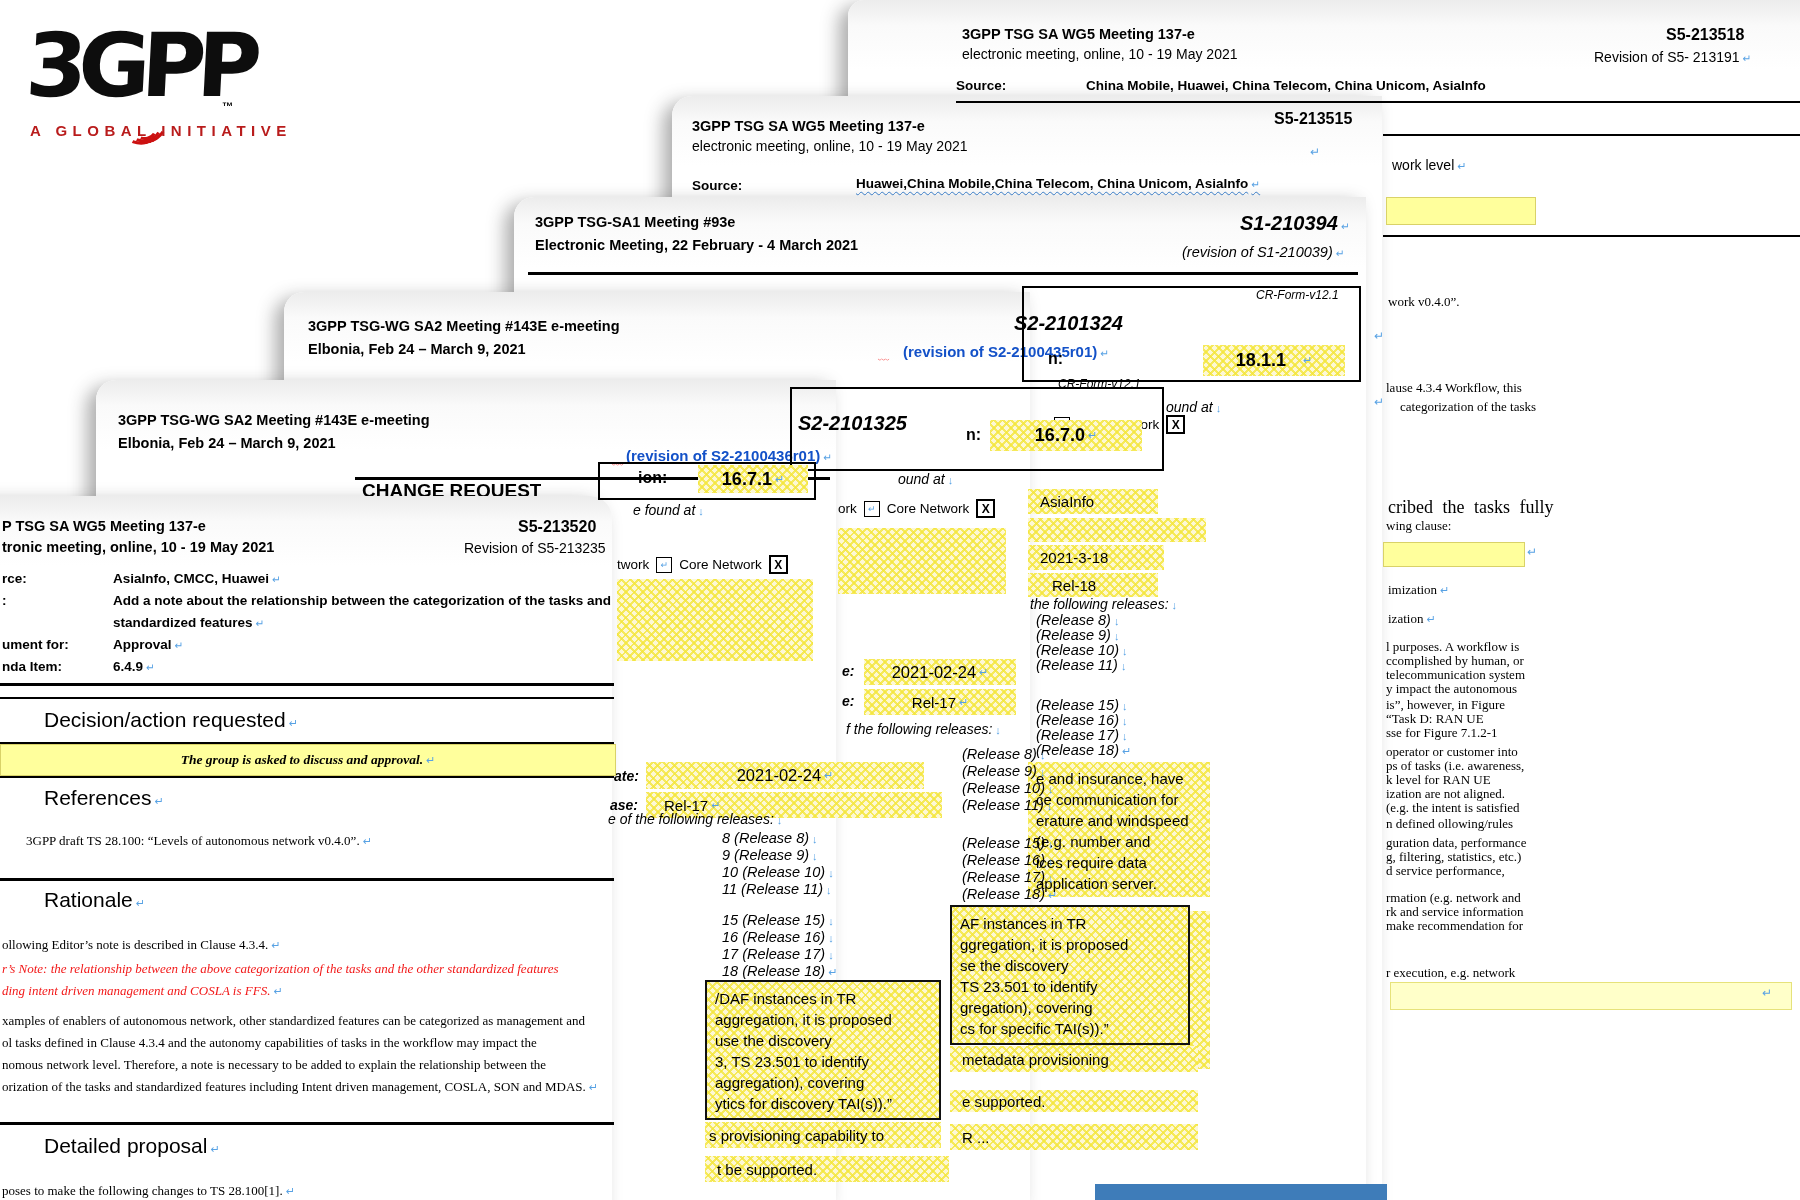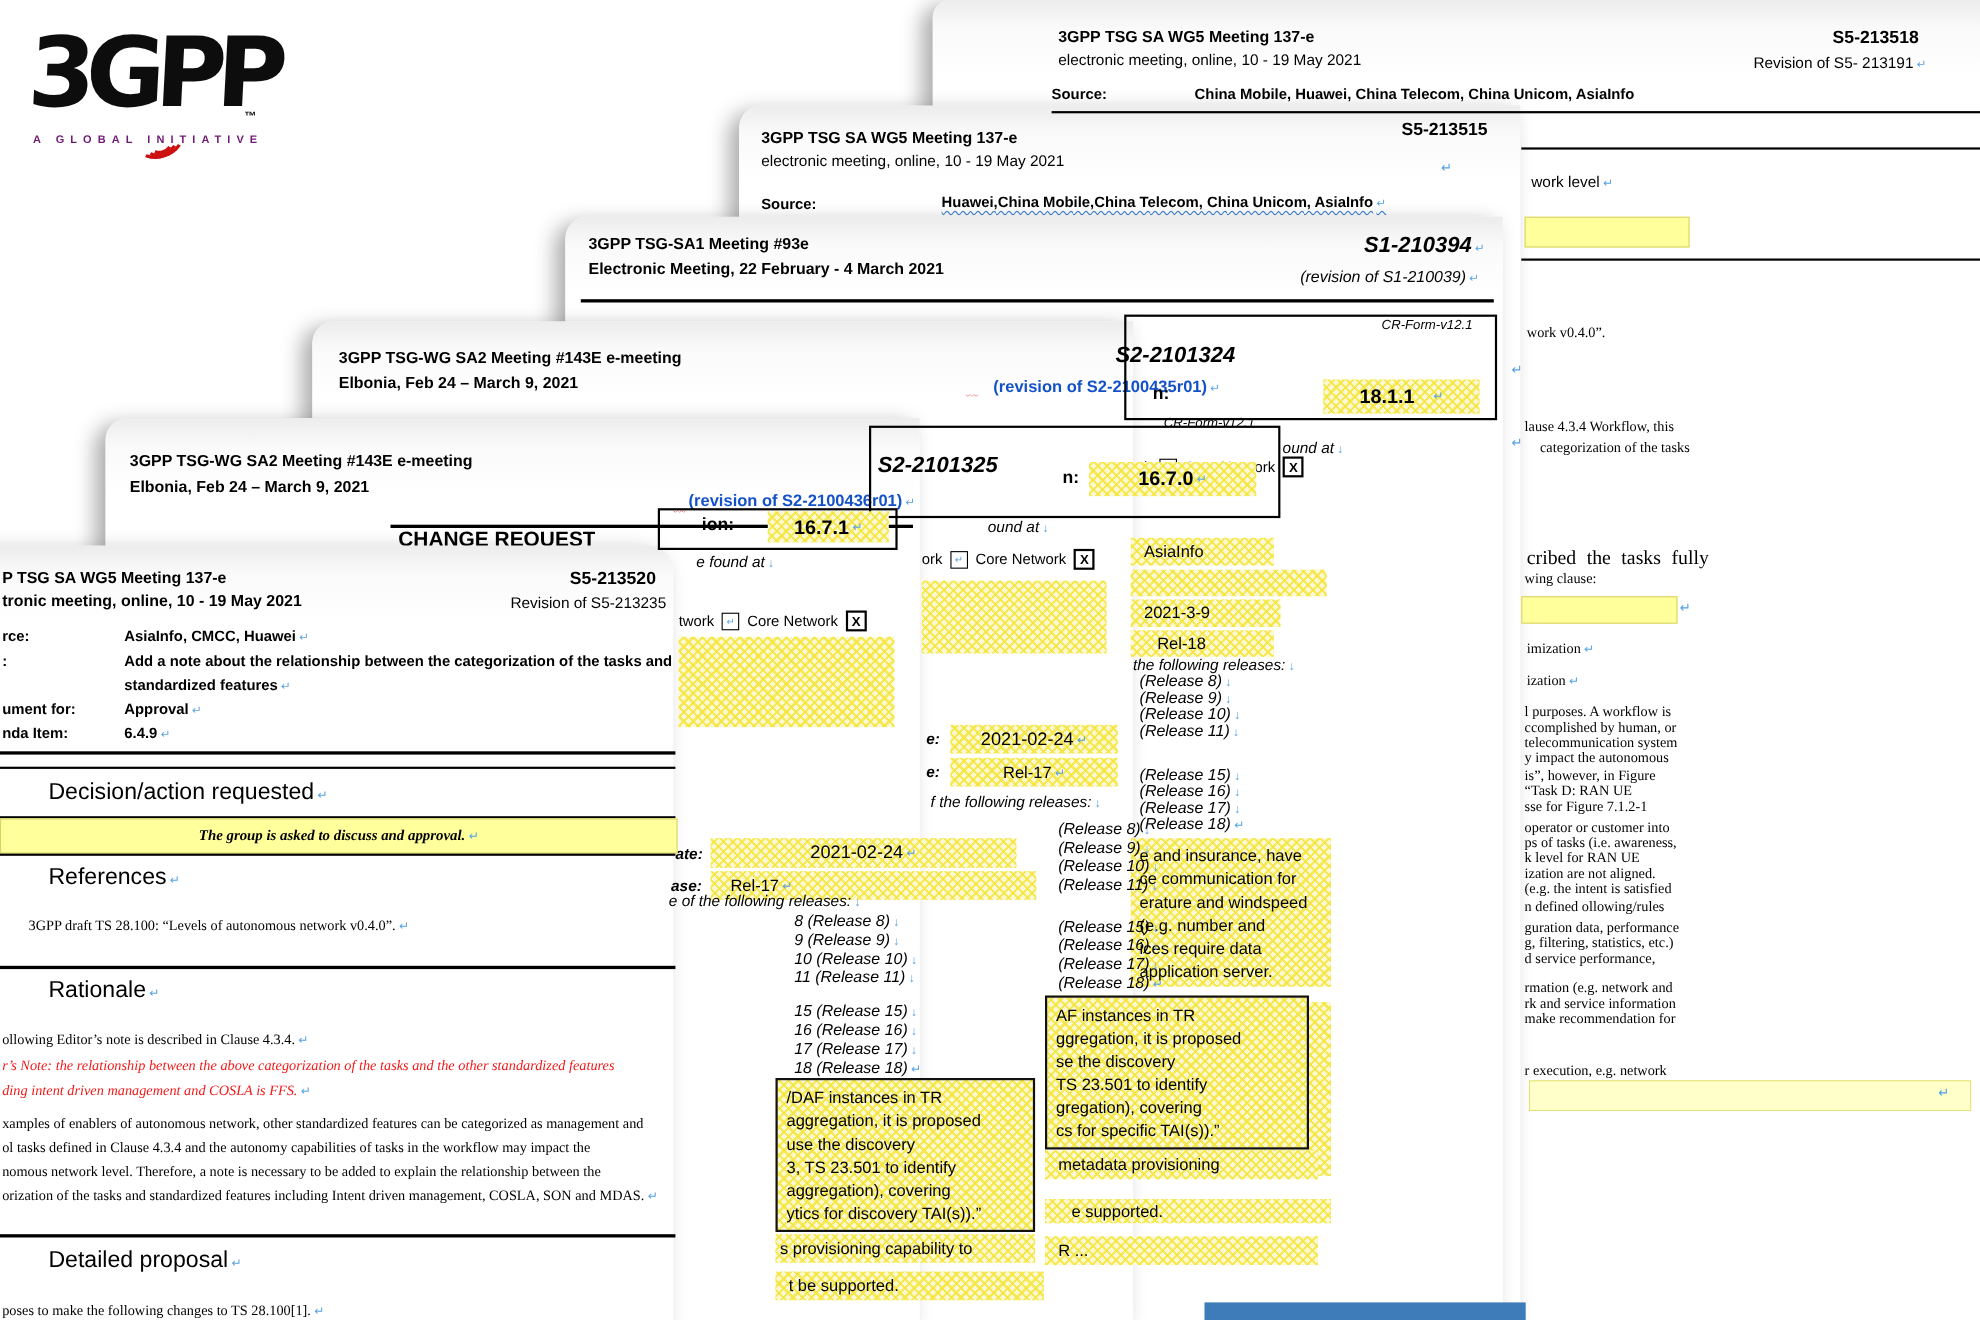"A GLOBAL INITIATIVE" .tagline { color: #701a75 -> #b91c1c; font-size: 10px -> 15px }
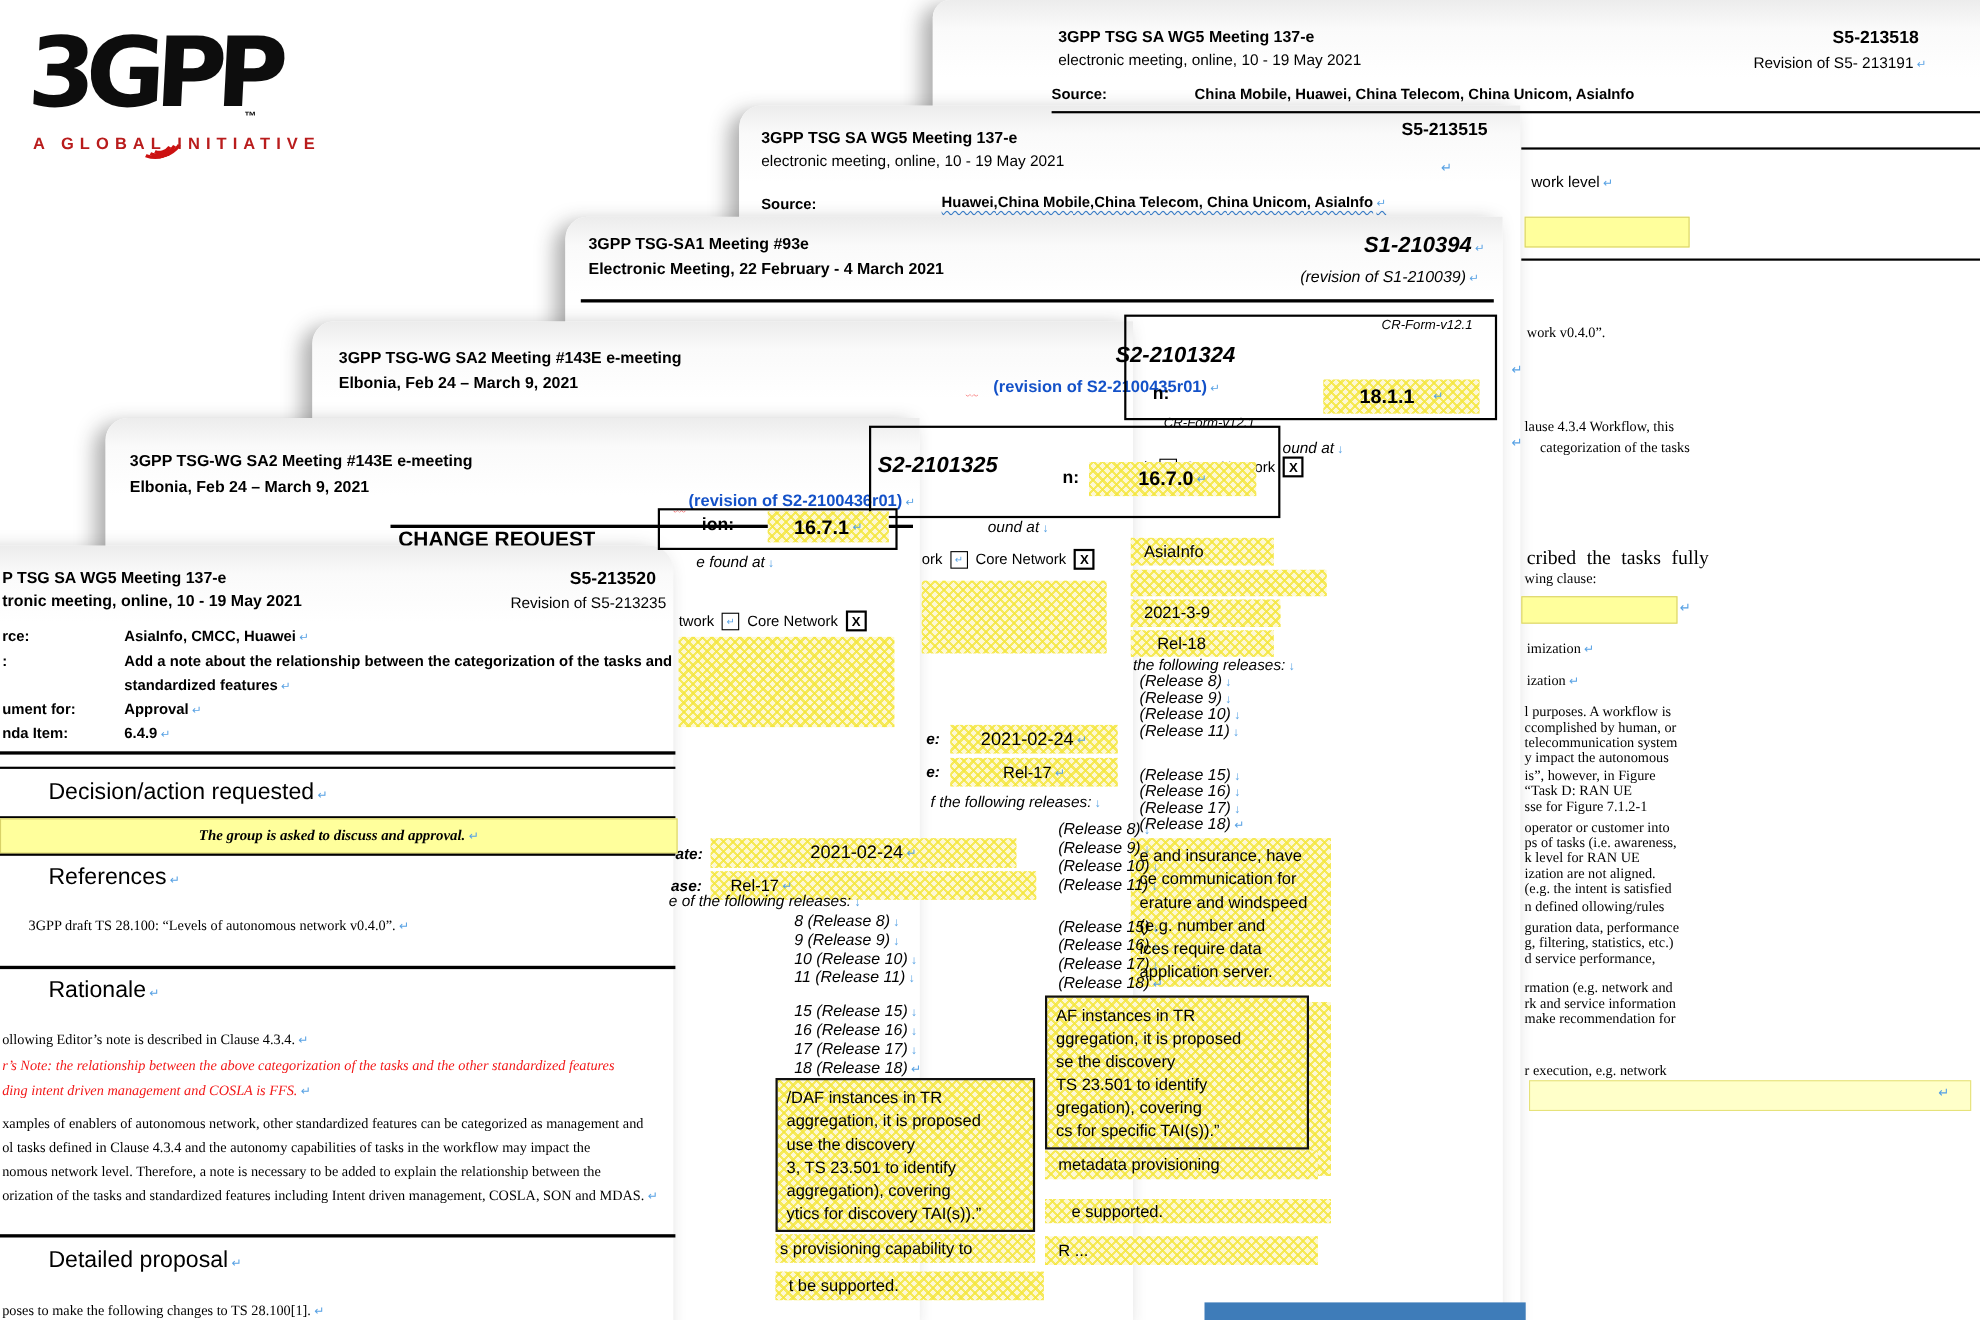"2021-3-9" span.v15 { text: 2021-3-9 -> 2021-3-18 }
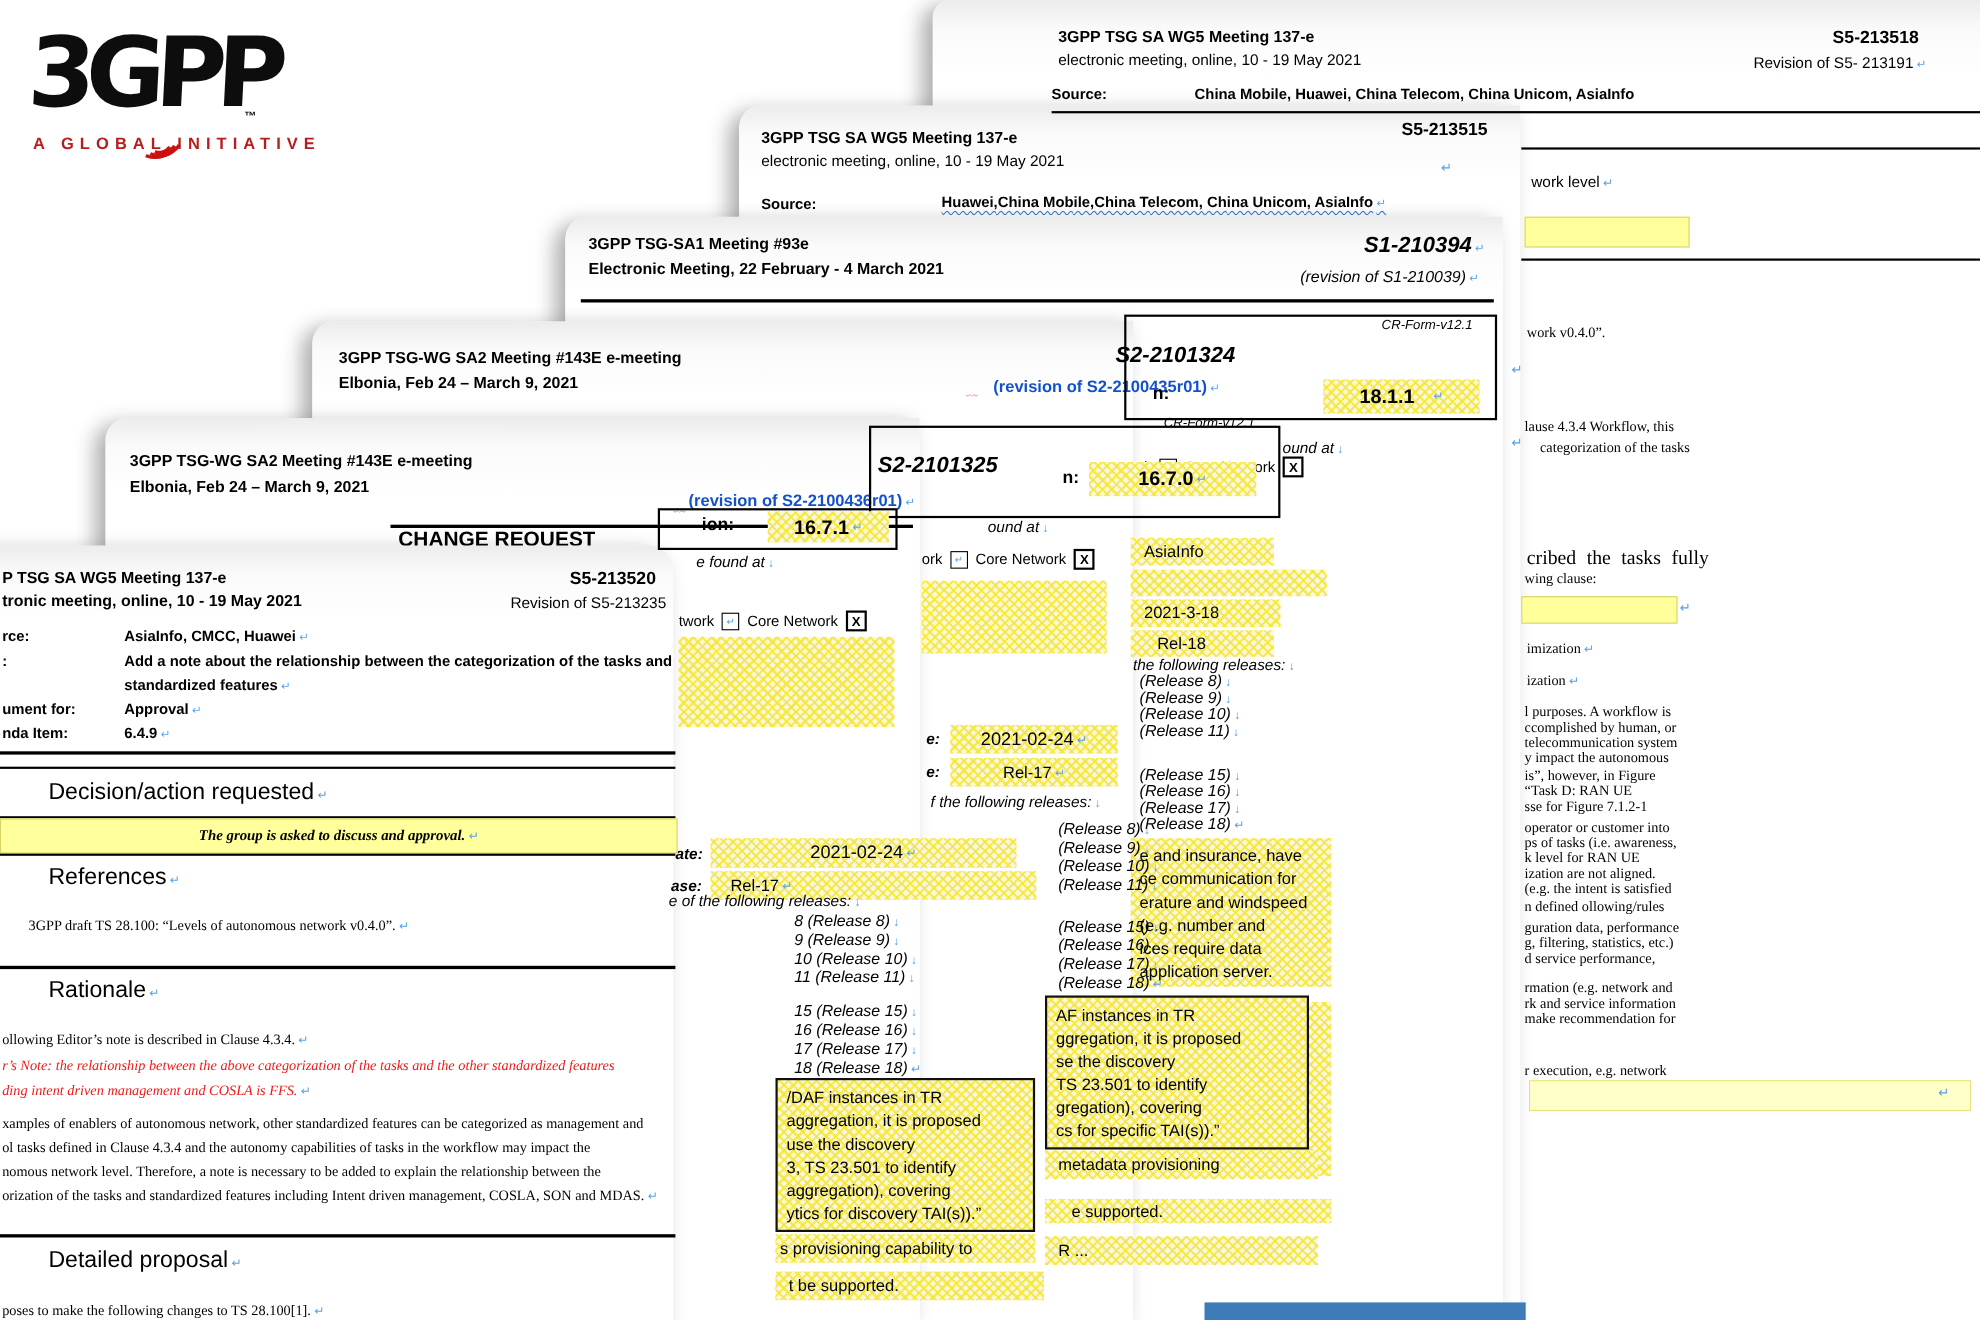"e supported." div.fg { padding-left: 24px -> 12px }
